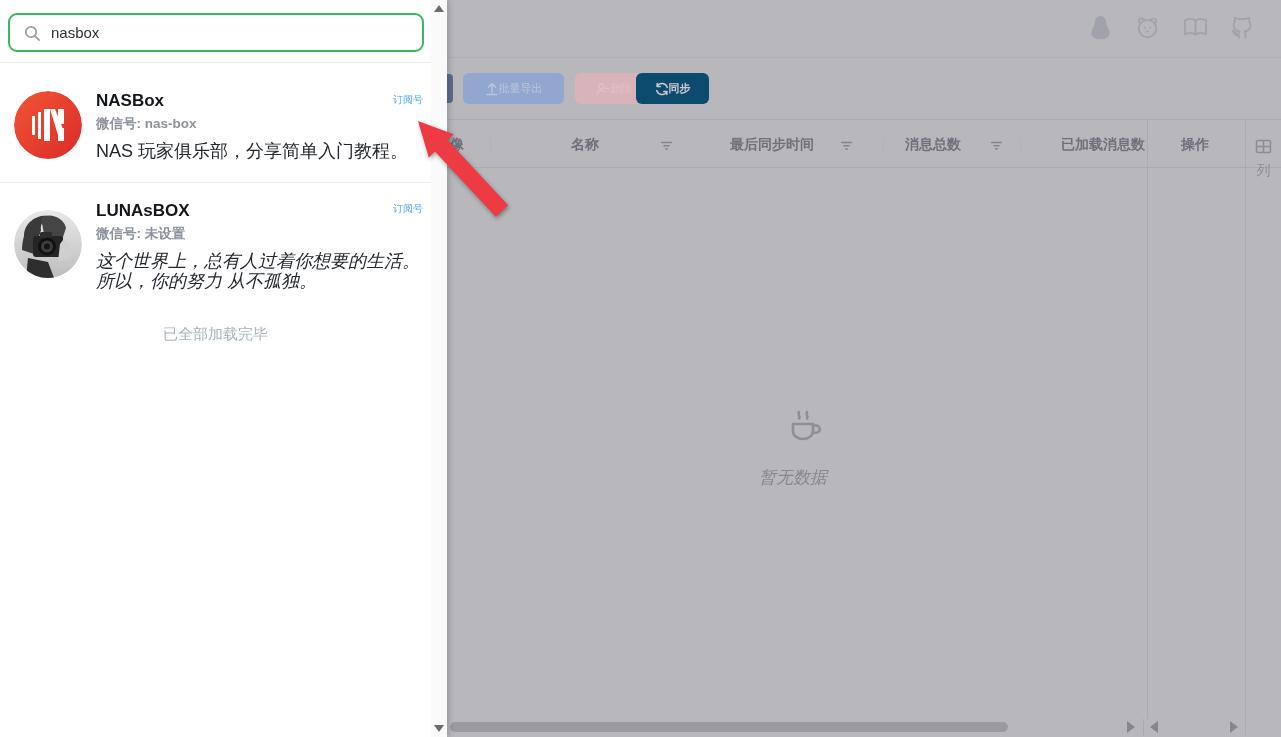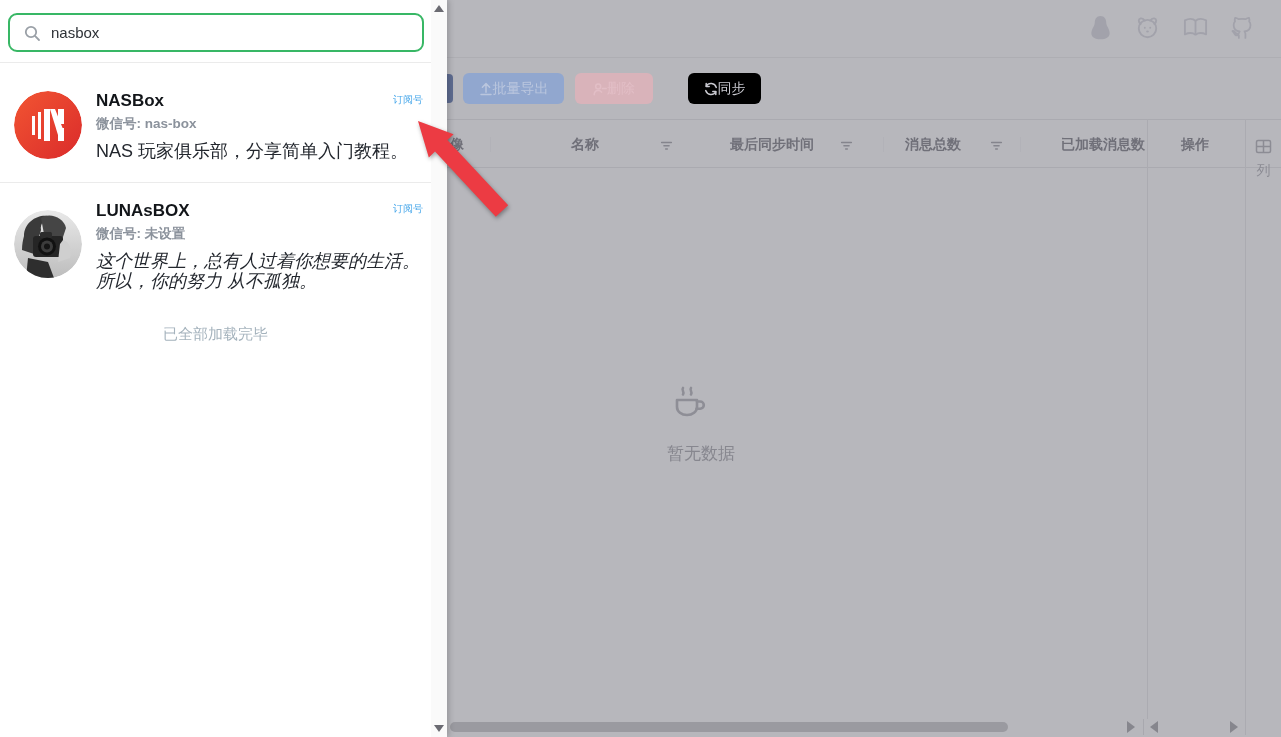"批量导出" .btn { font-size: 14px -> 11px }
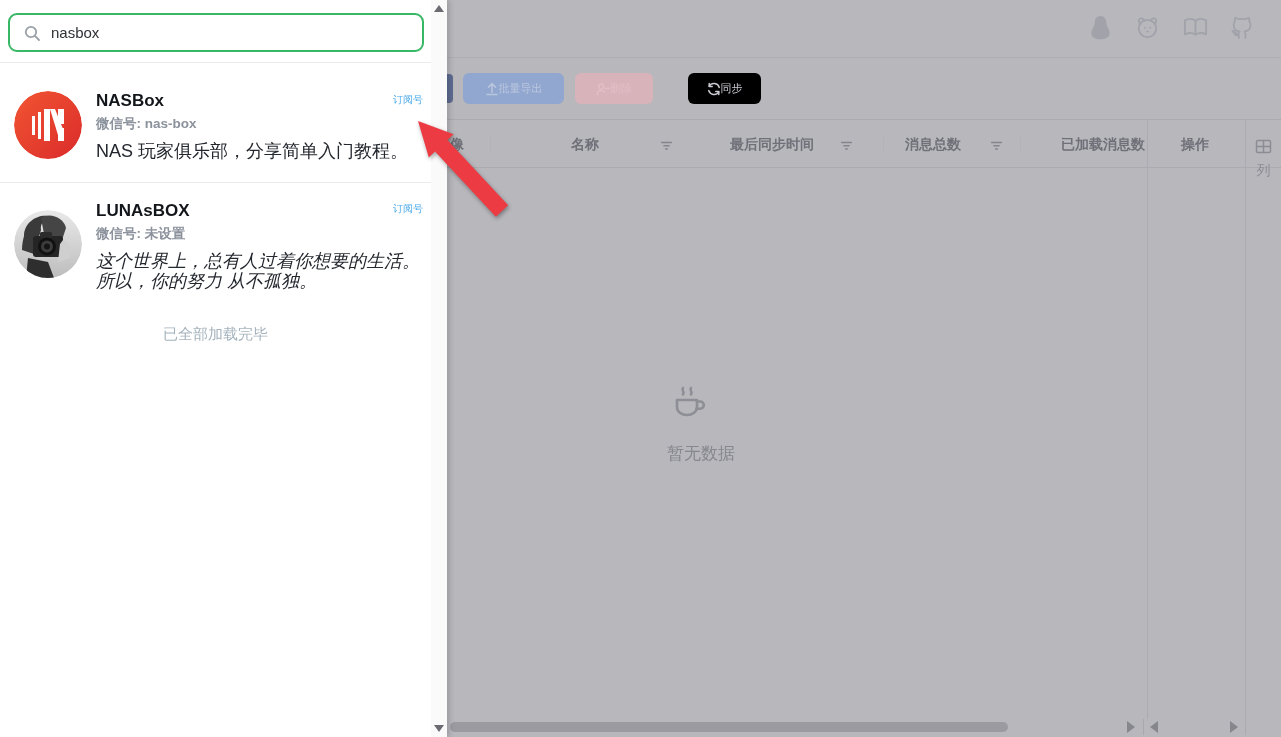"同步" .btn-sync { background: #000000 -> #0c4a6e; font-weight: none -> bold; left: 688px -> 636px }
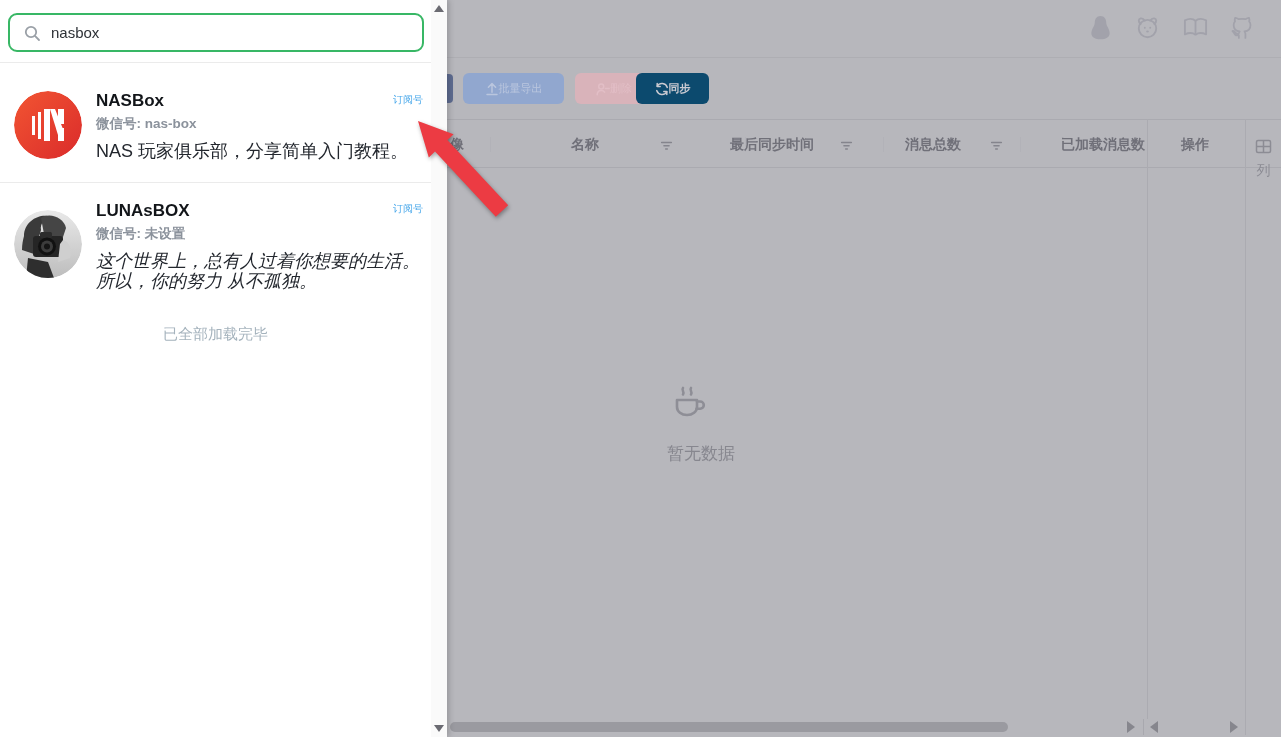"暂无数据" .empty { font-style: none -> italic; text-align: left -> right; top: 384px -> 408px }
